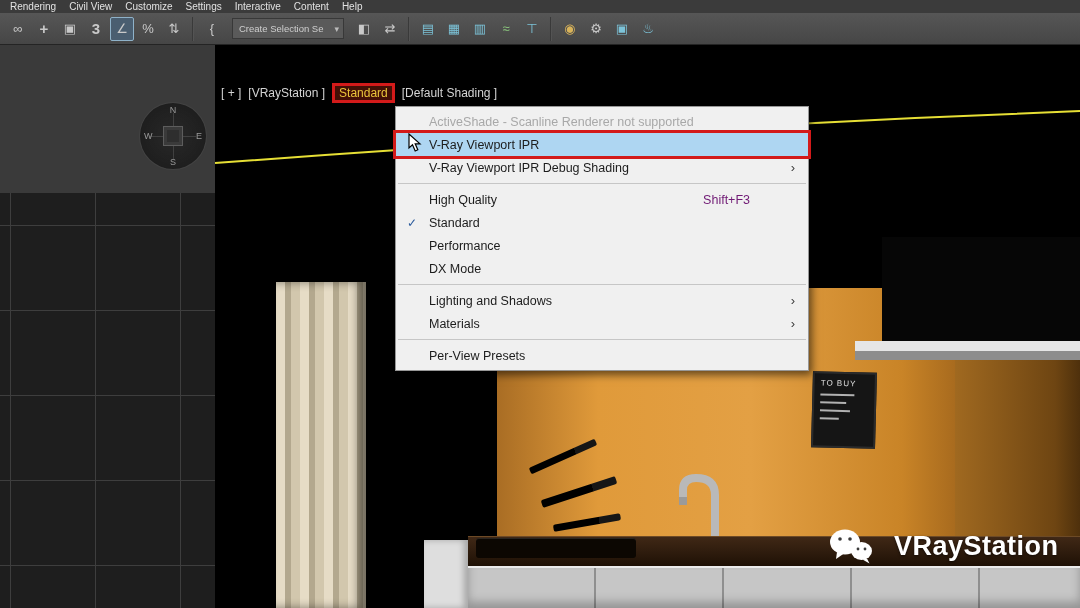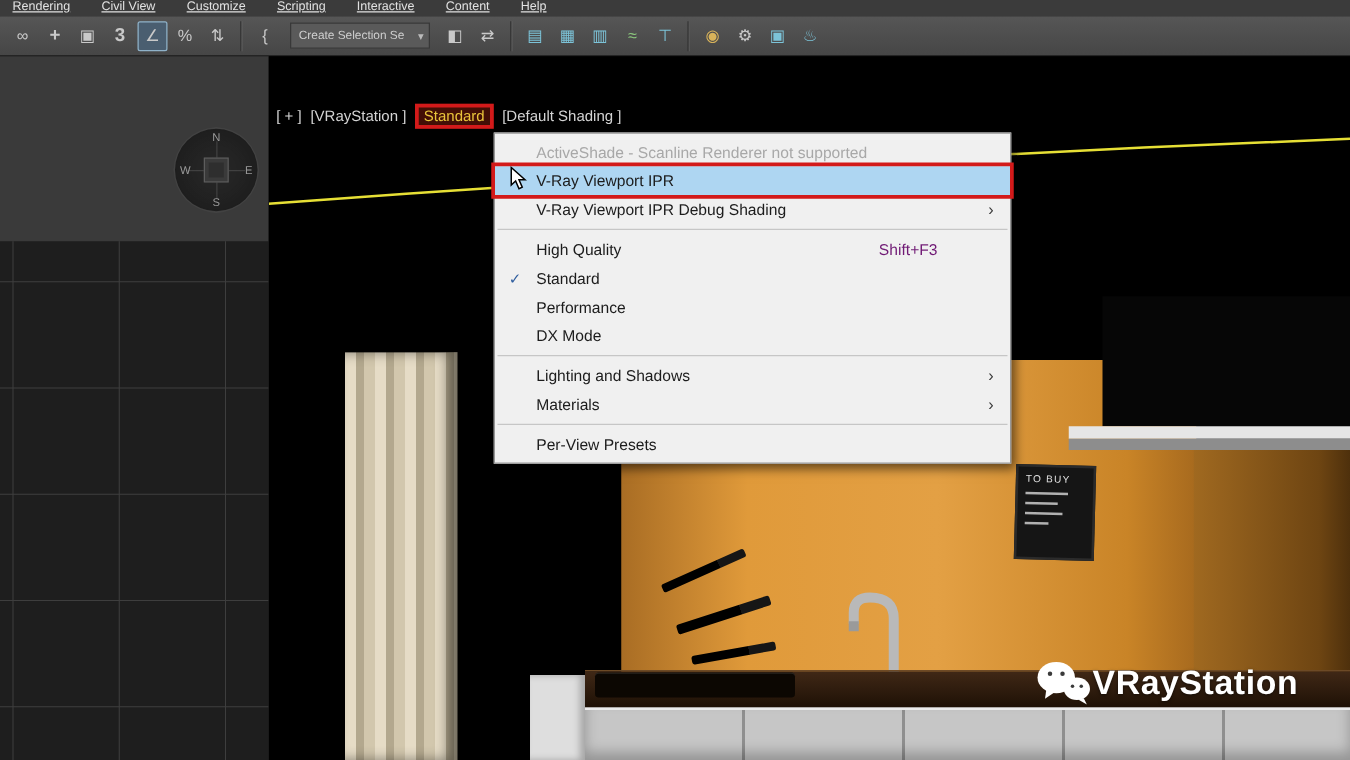"Rendering" .menubar { align-items: flex-start -> center; gap: 25px -> 13px; text-decoration: underline -> none }
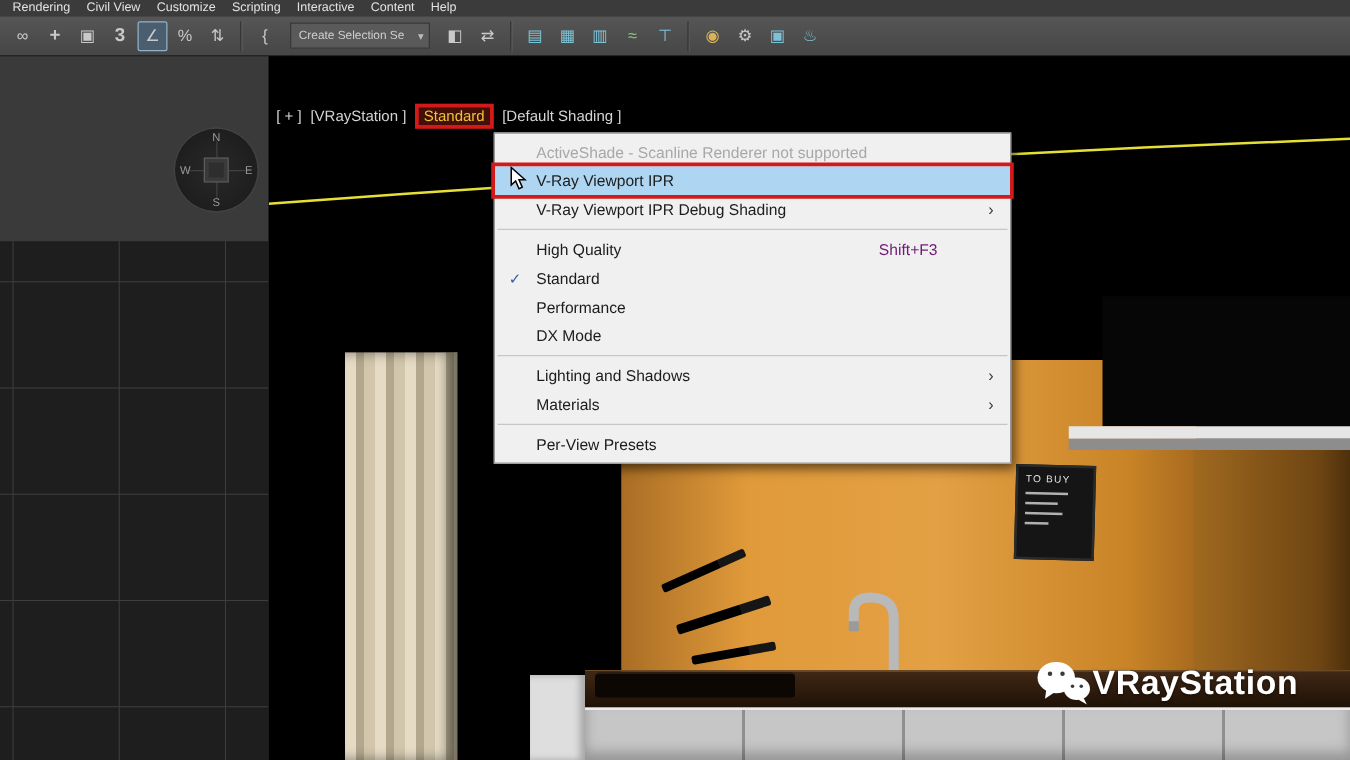"Scripting" span { text: Scripting -> Settings }
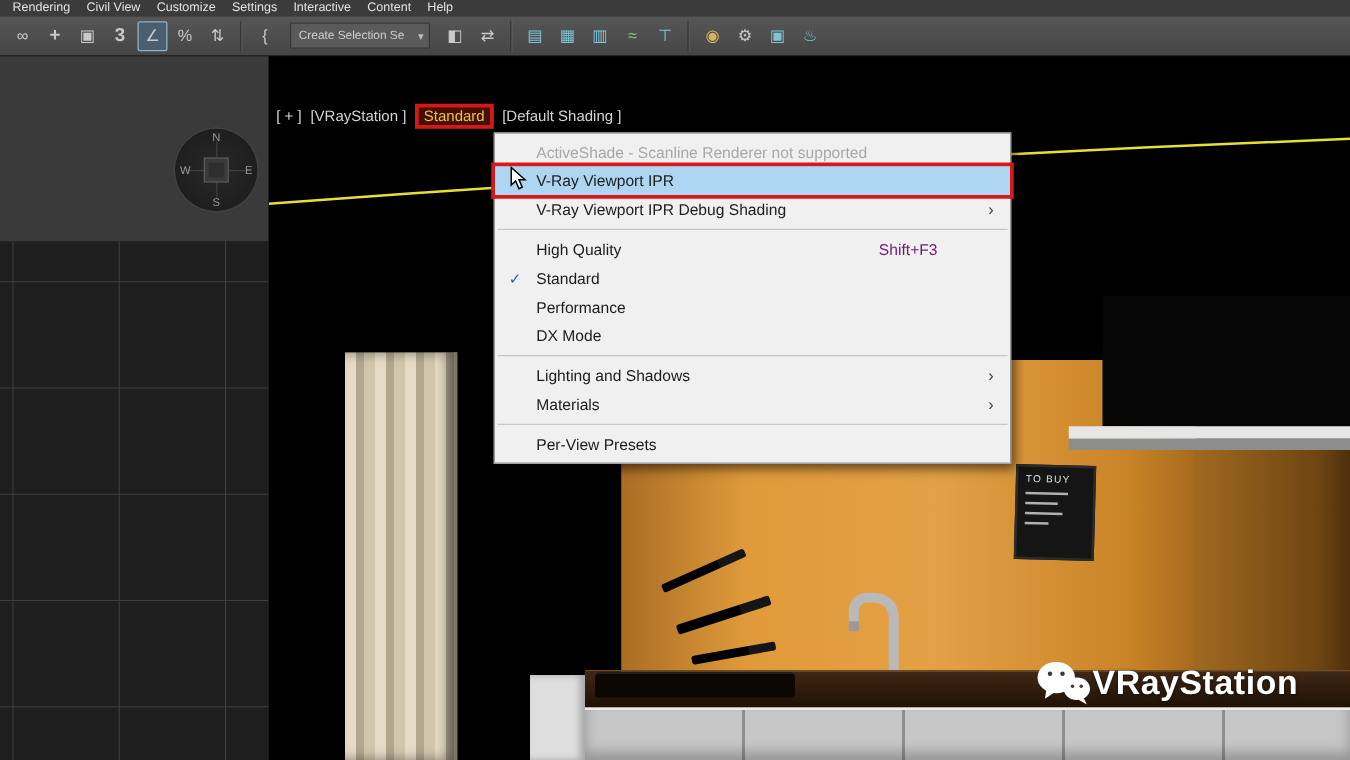"VRayStation" .watermark { gap: 1px -> 21px }
